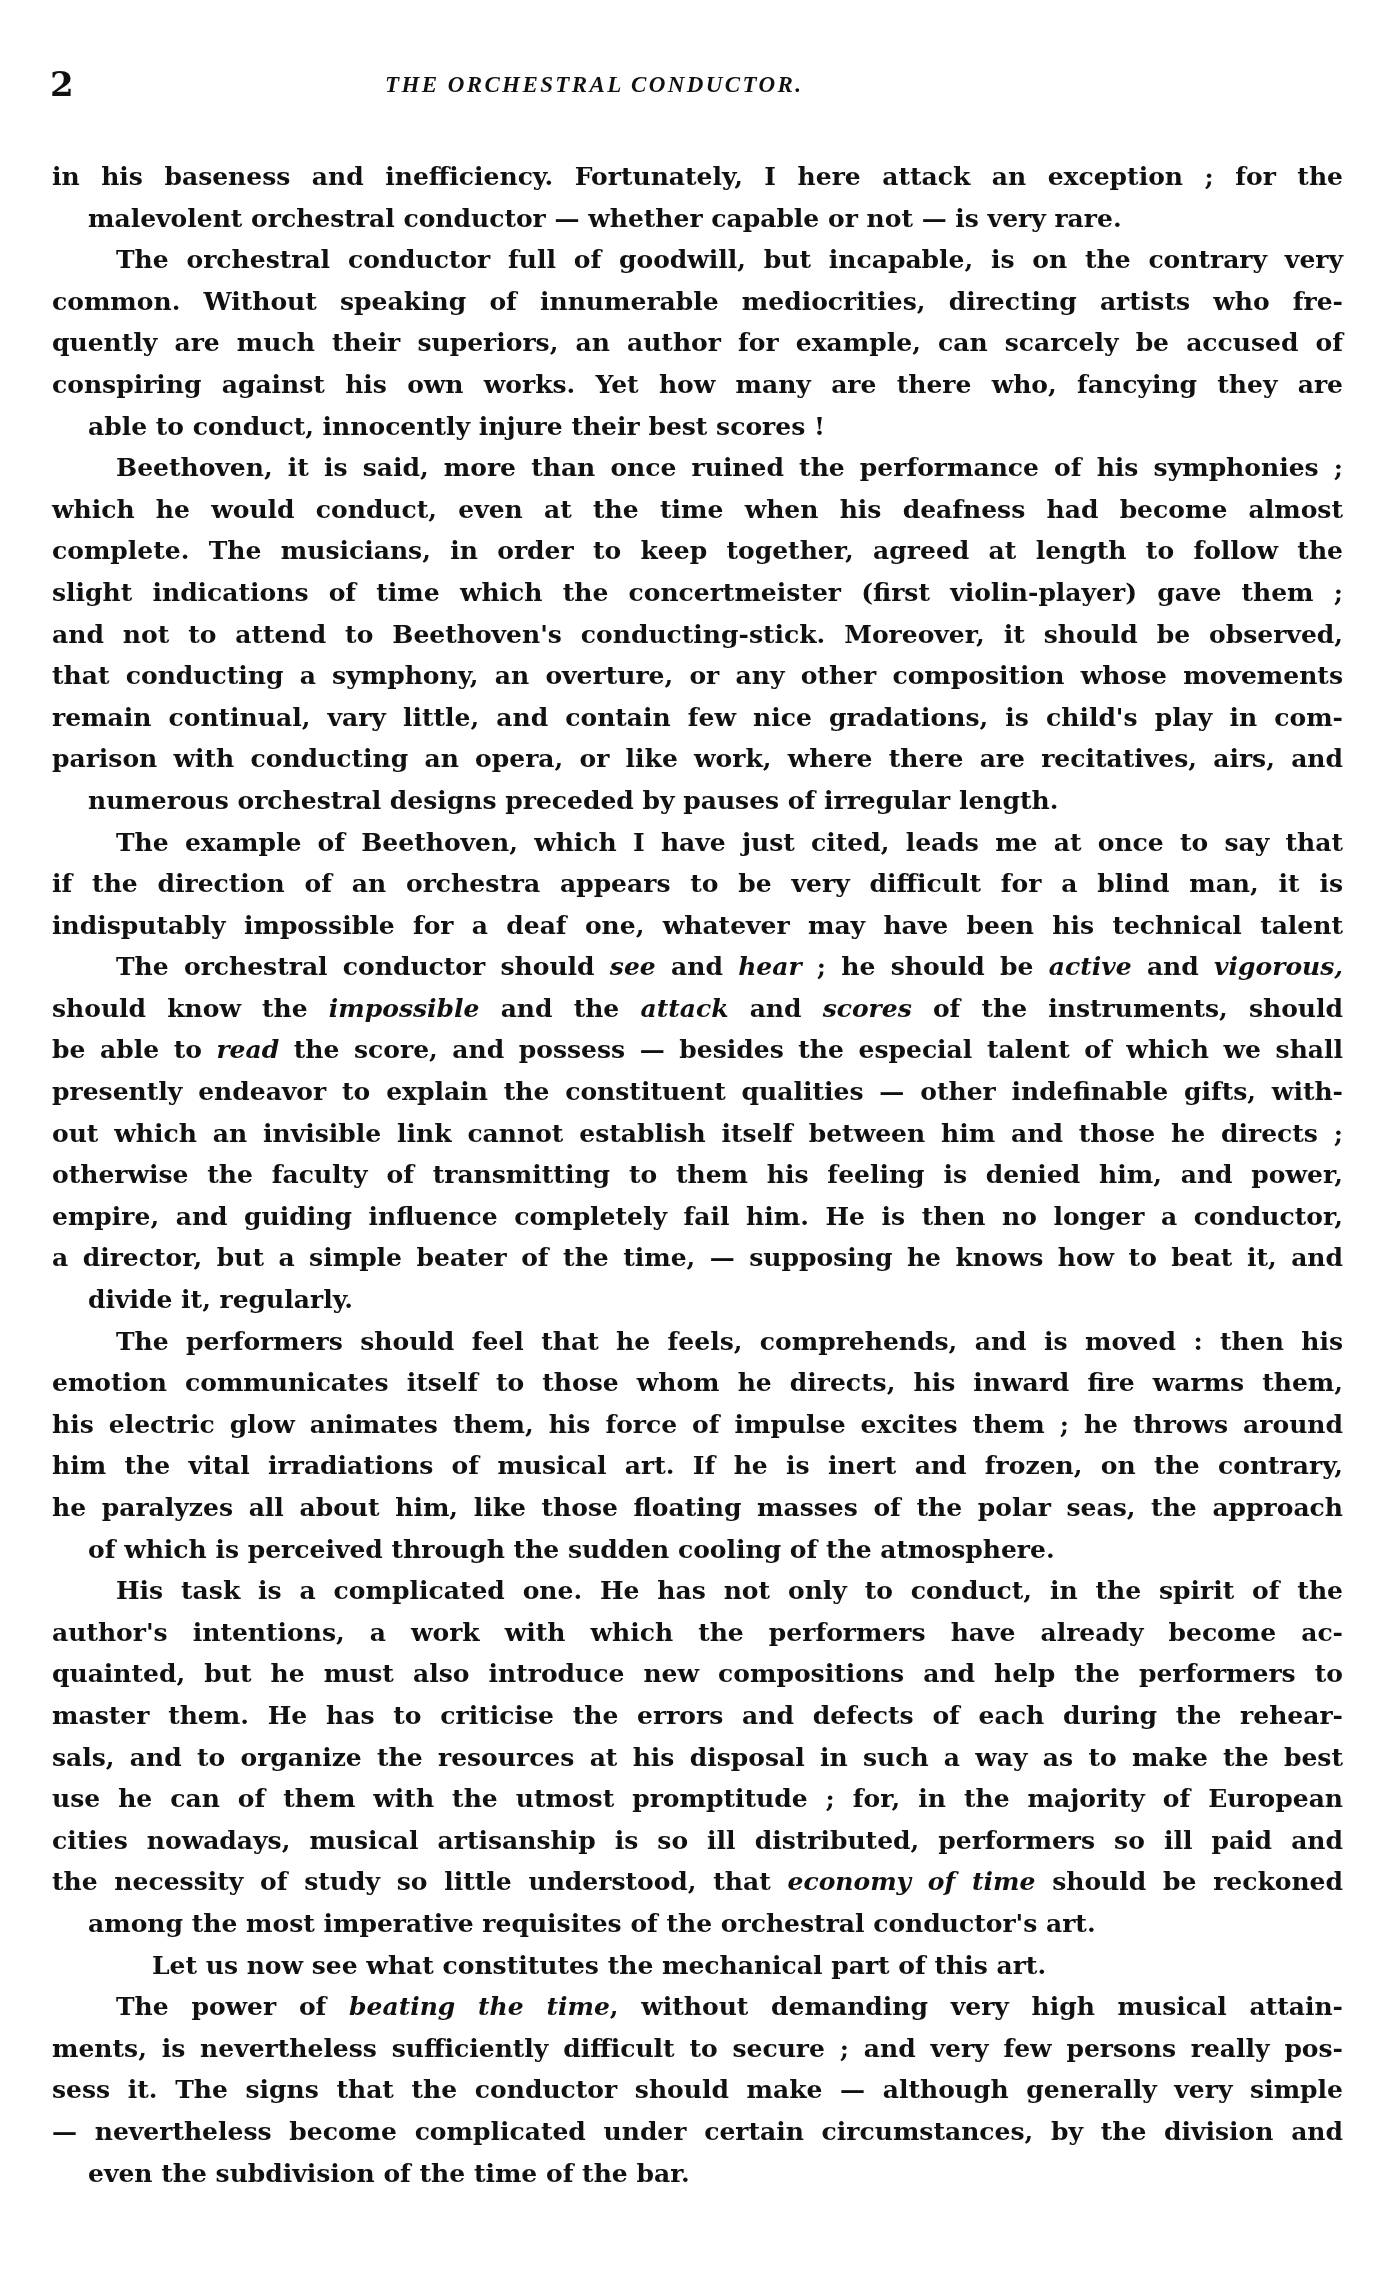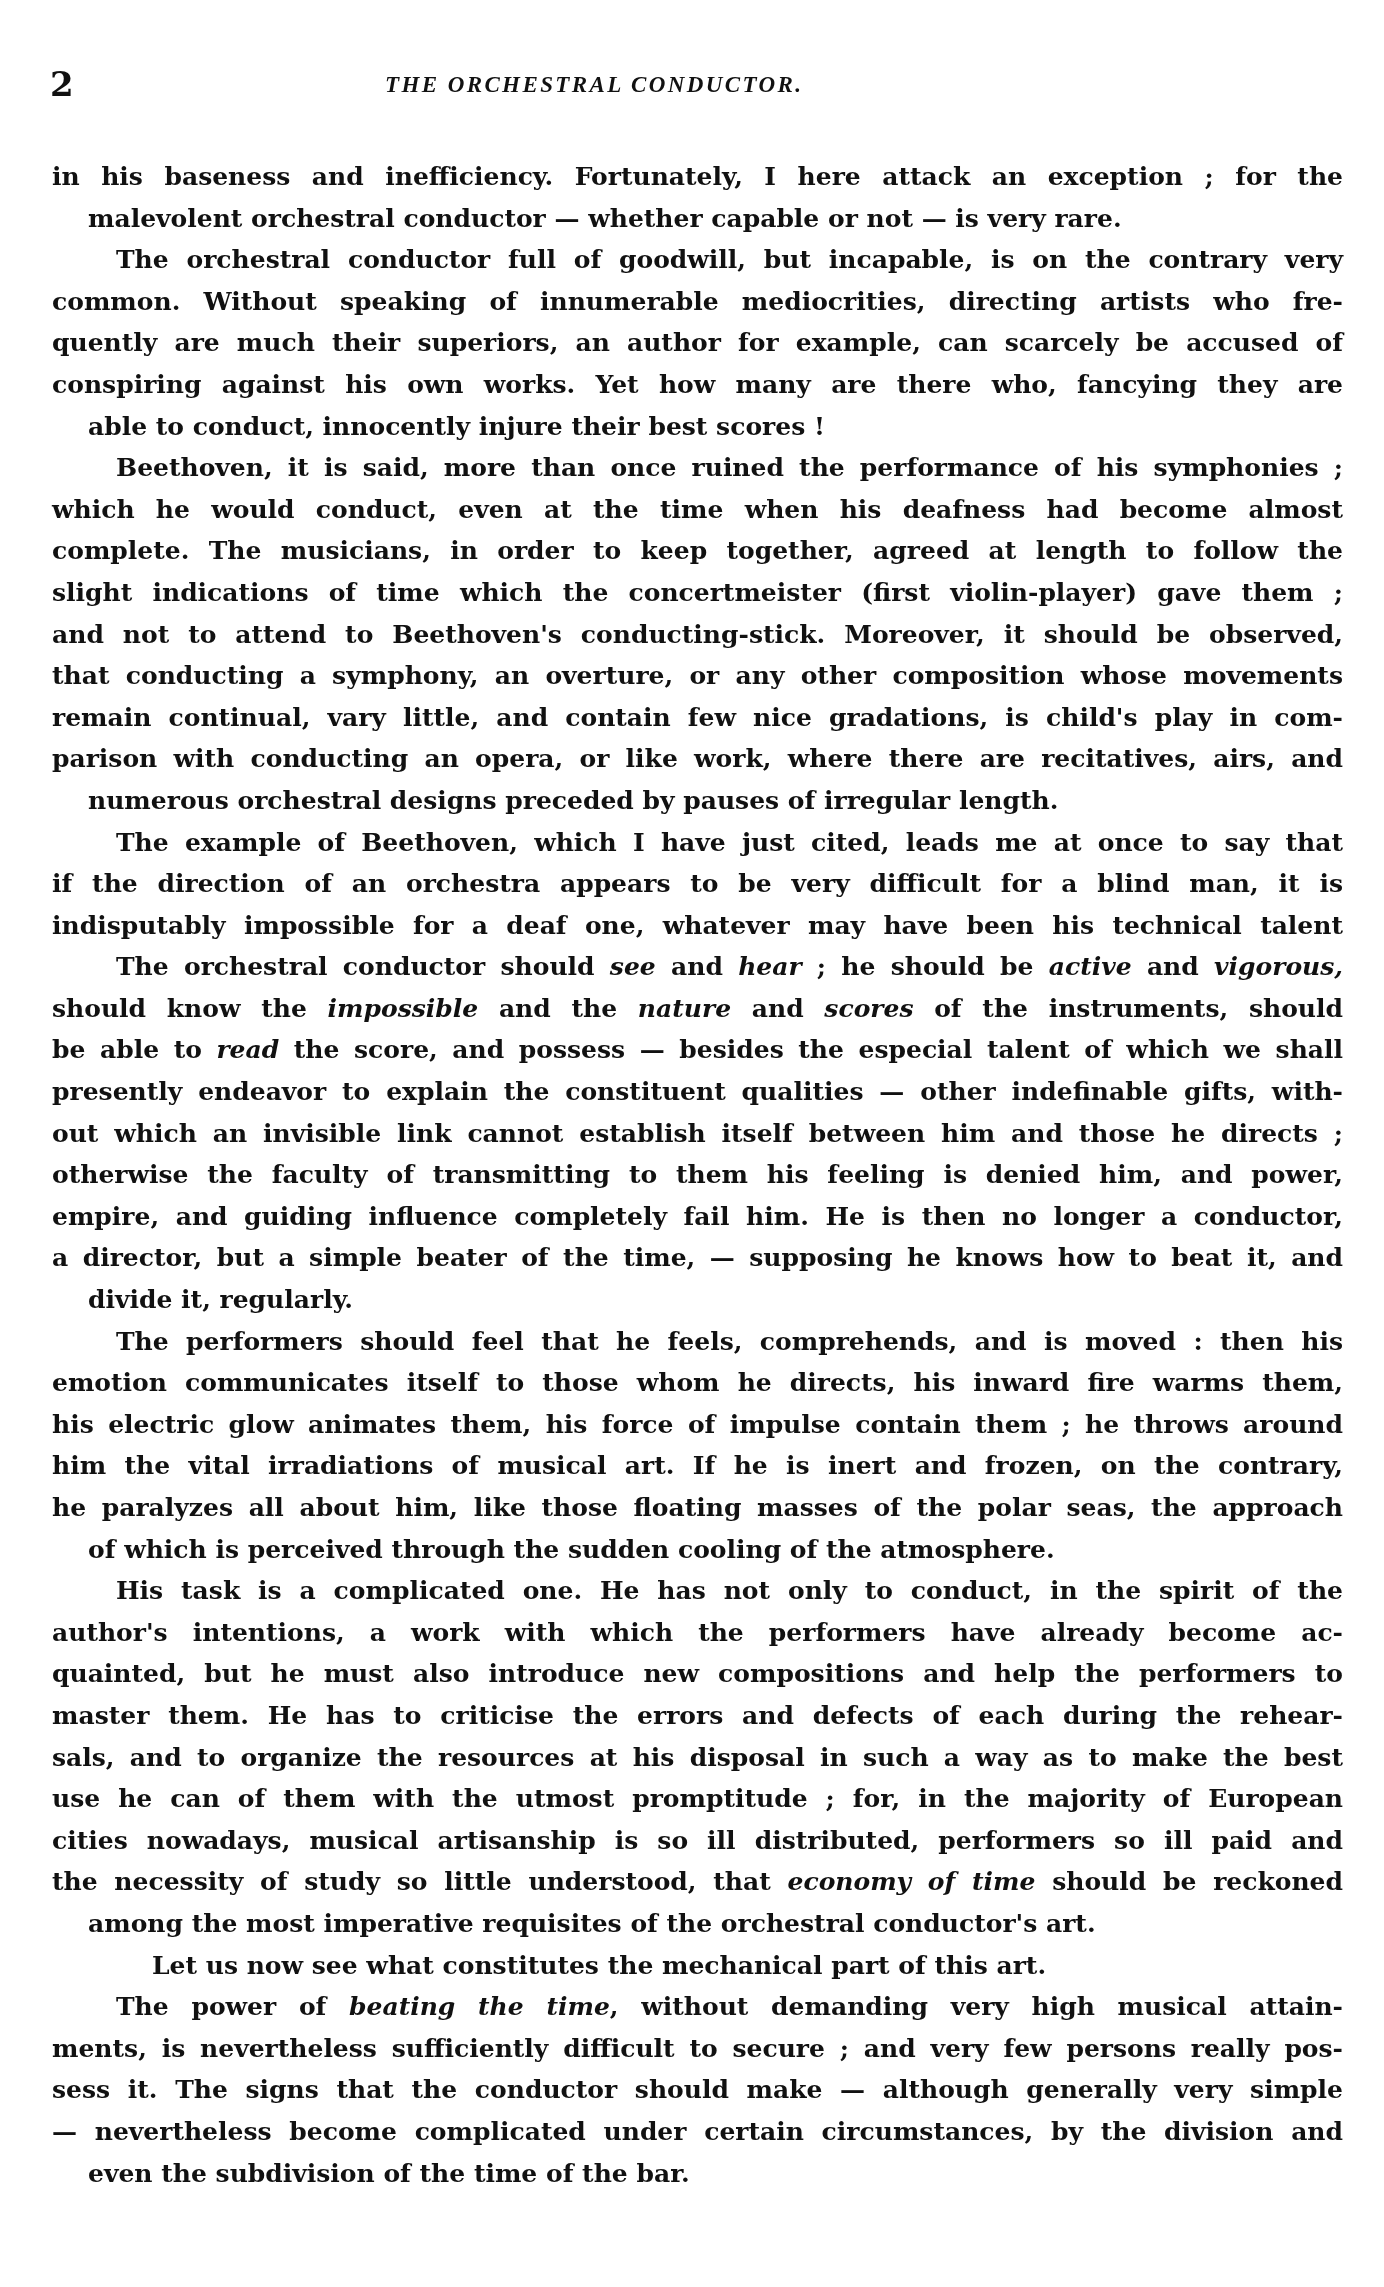"nature" em { text: nature -> attack }
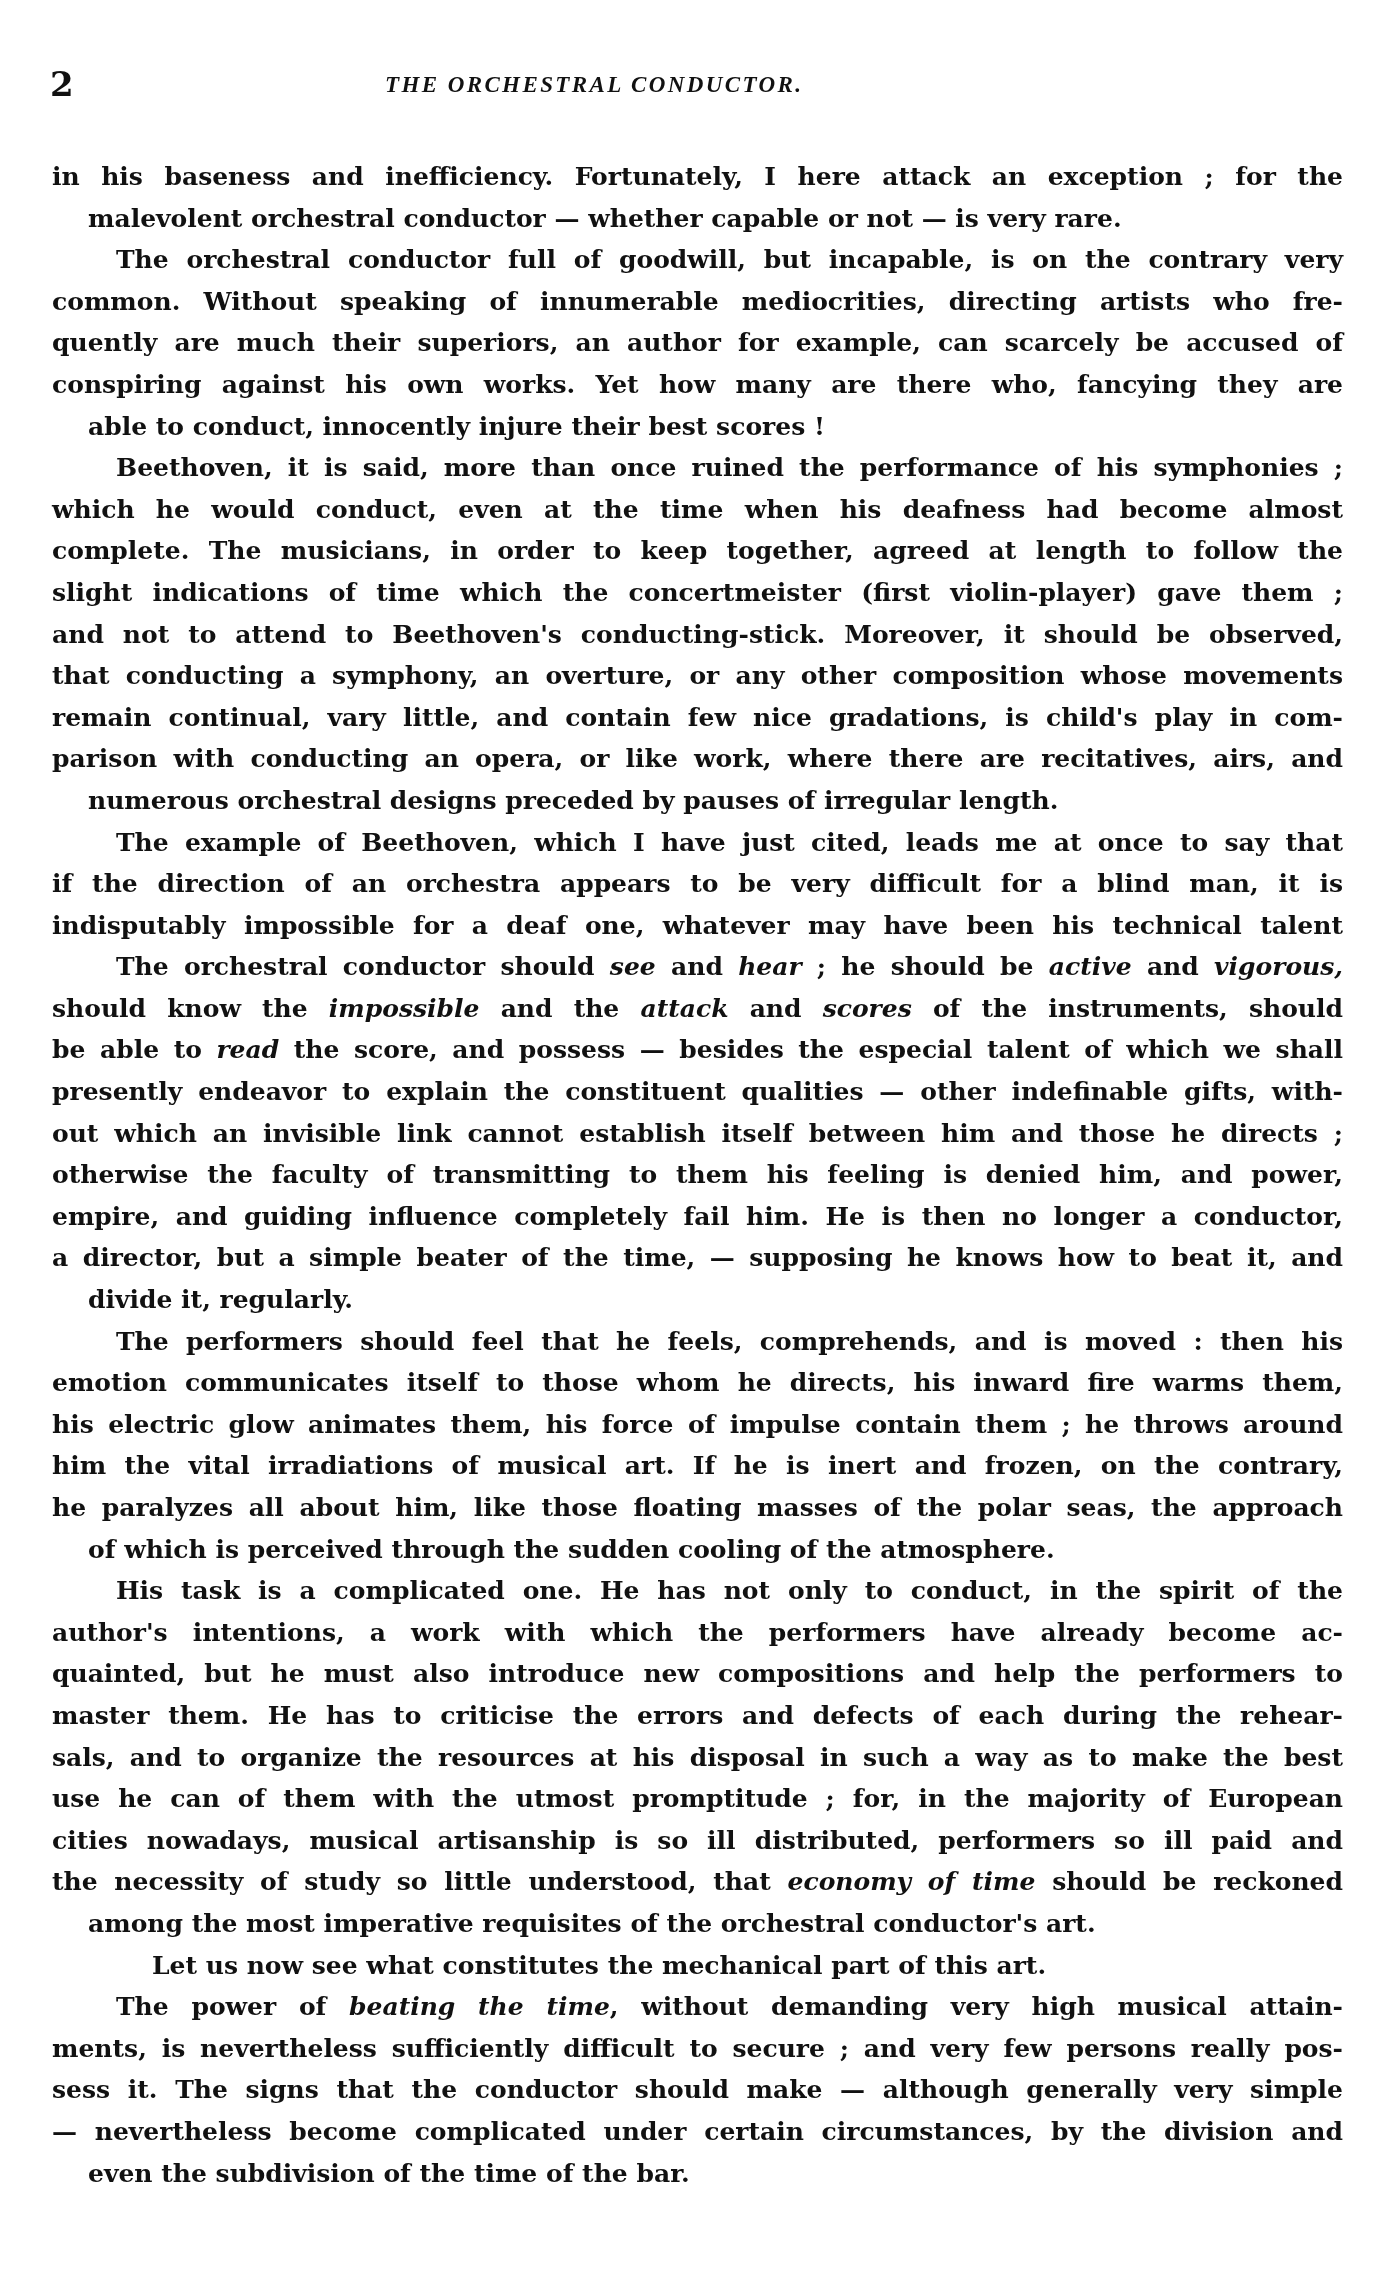"his electric glow animates them," div.line { text: contain -> excites }
